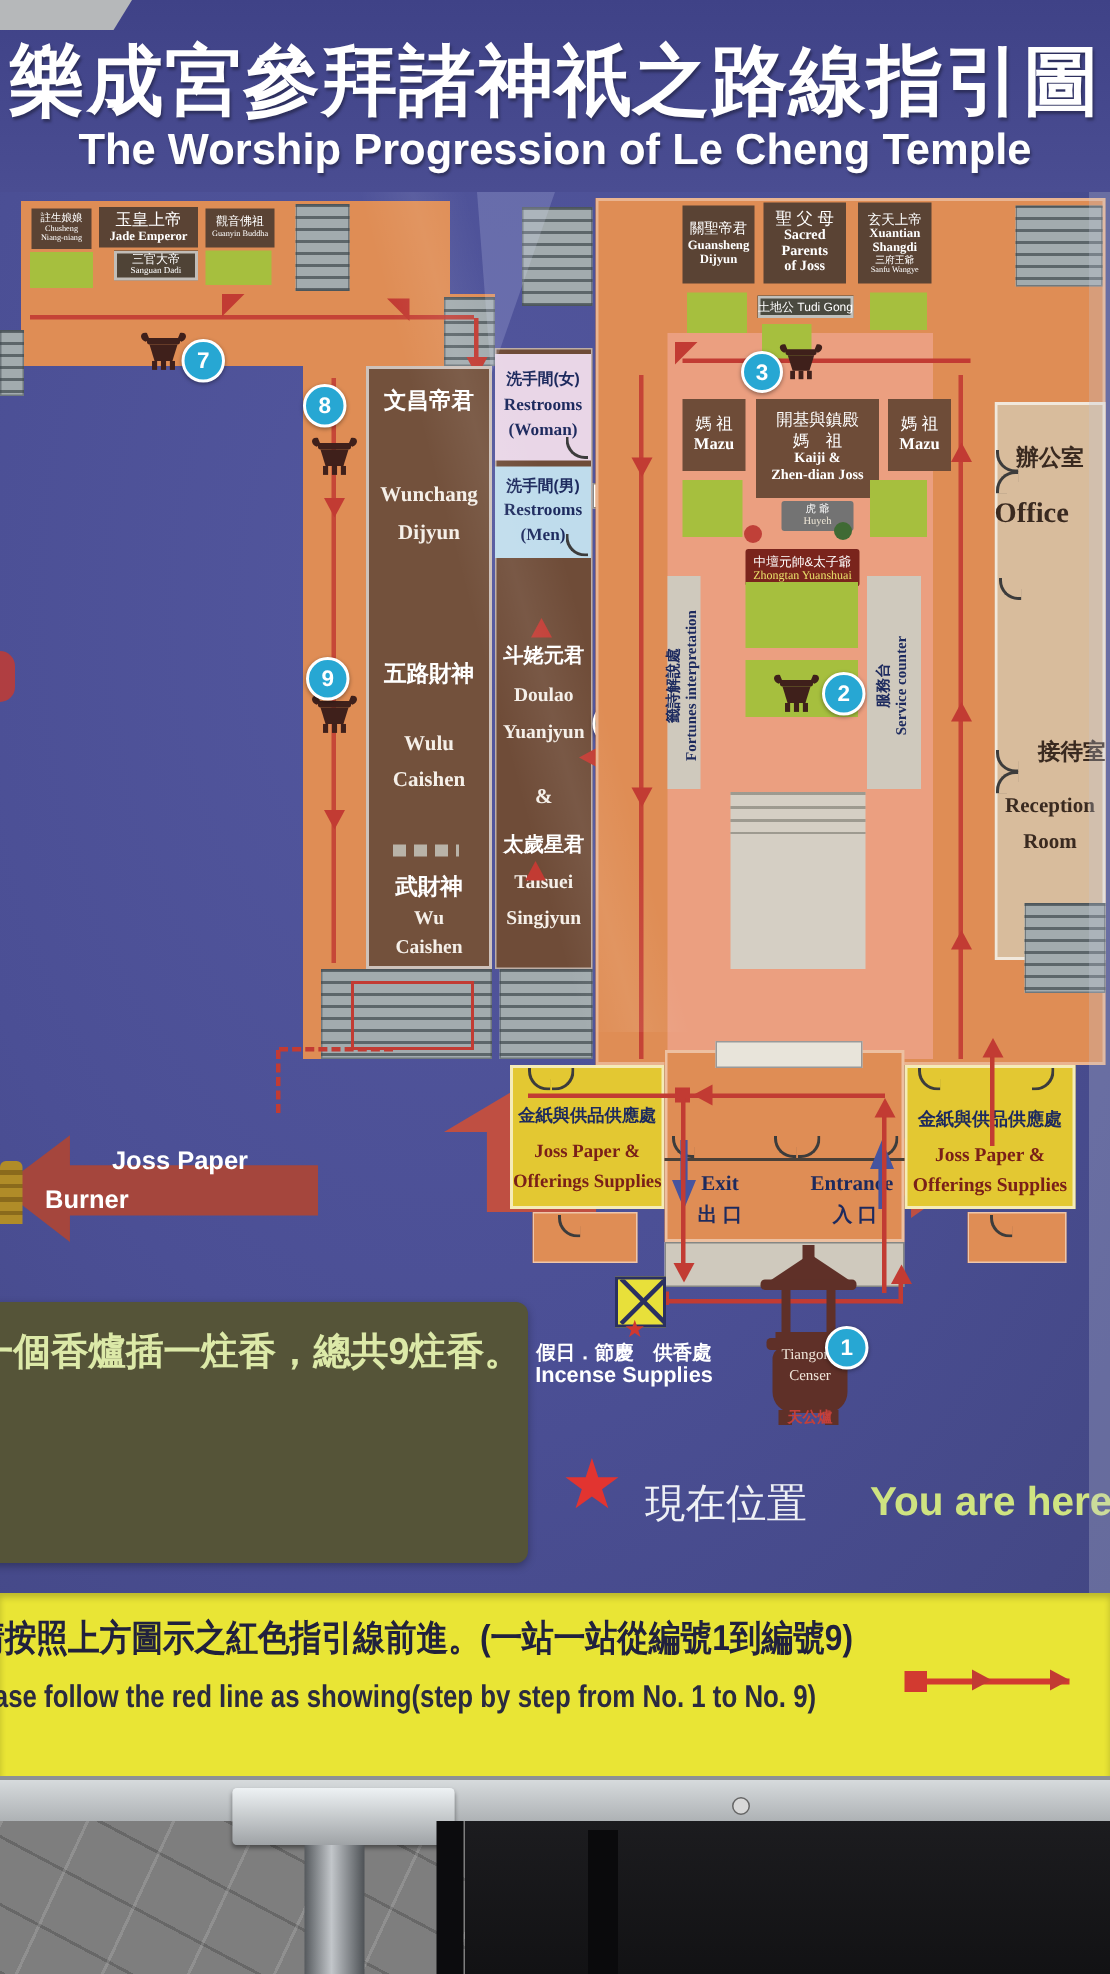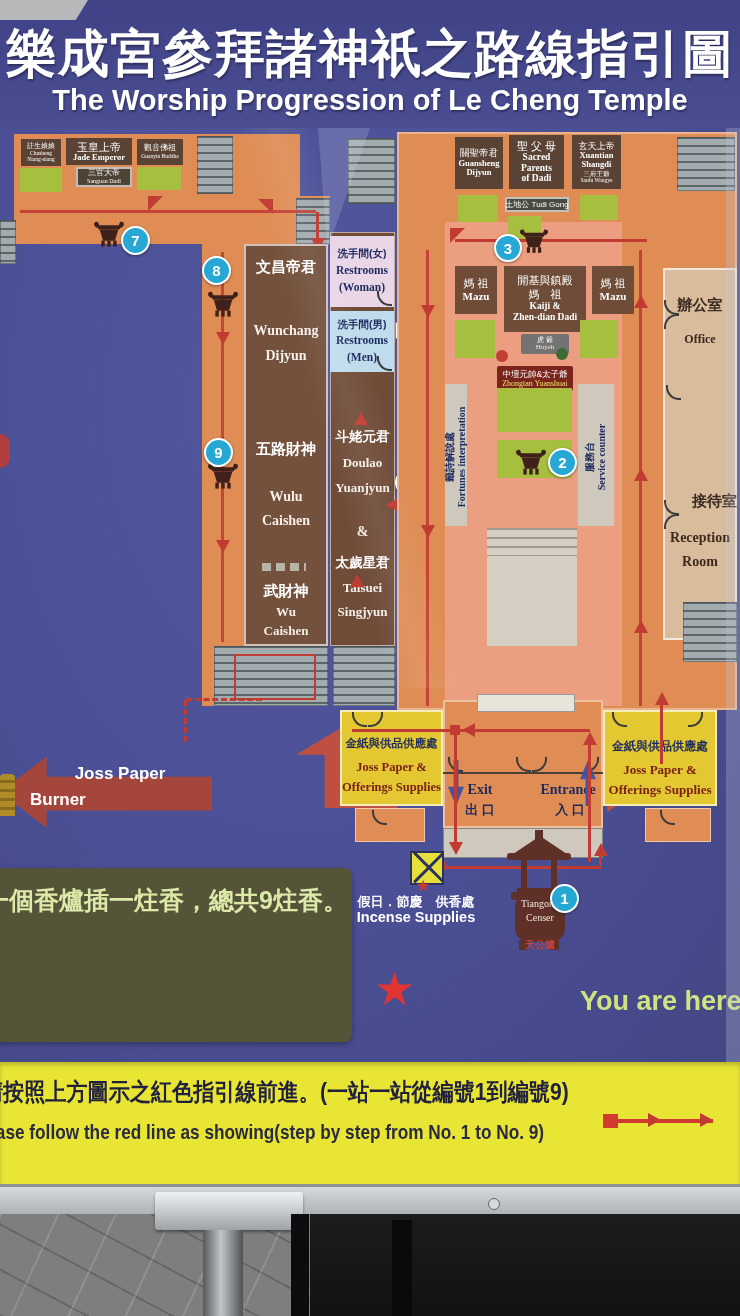"of Dadi" div.serif { text: Dadi -> Joss }
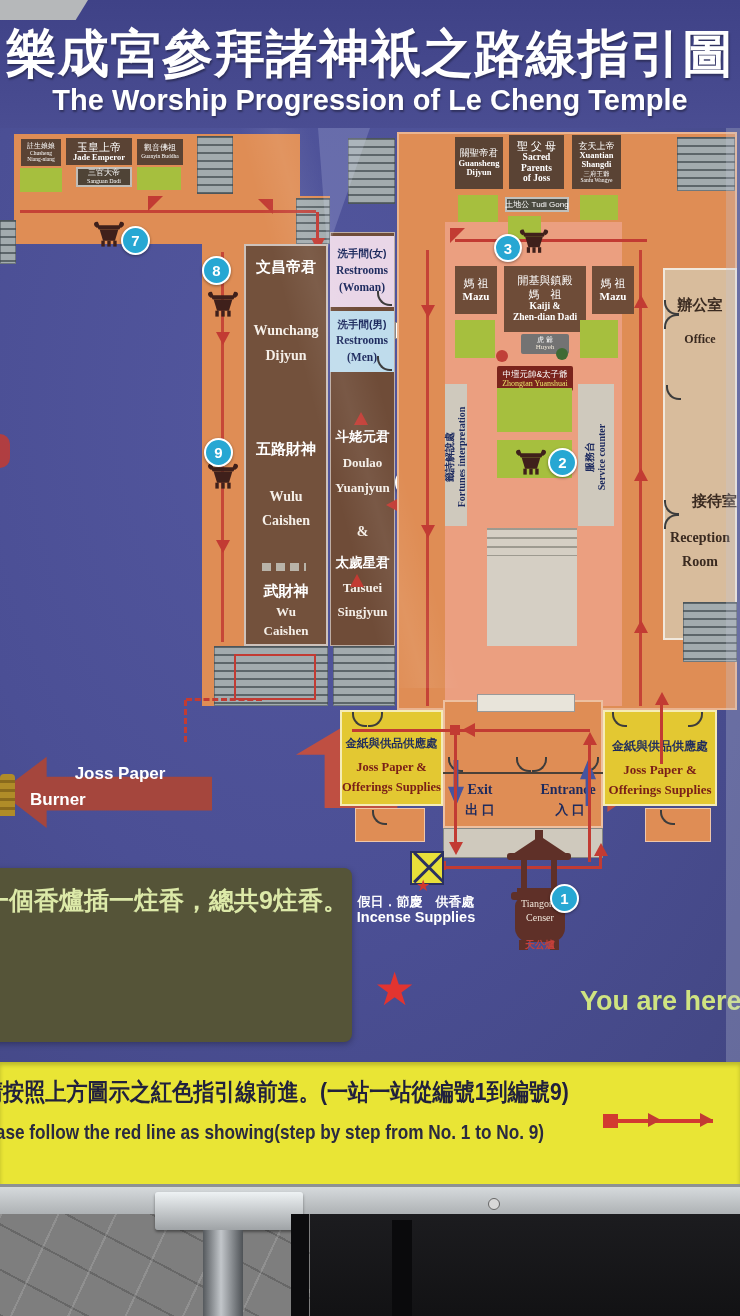"Zhen-dian Dadi" div.serif { text: Dadi -> Joss }
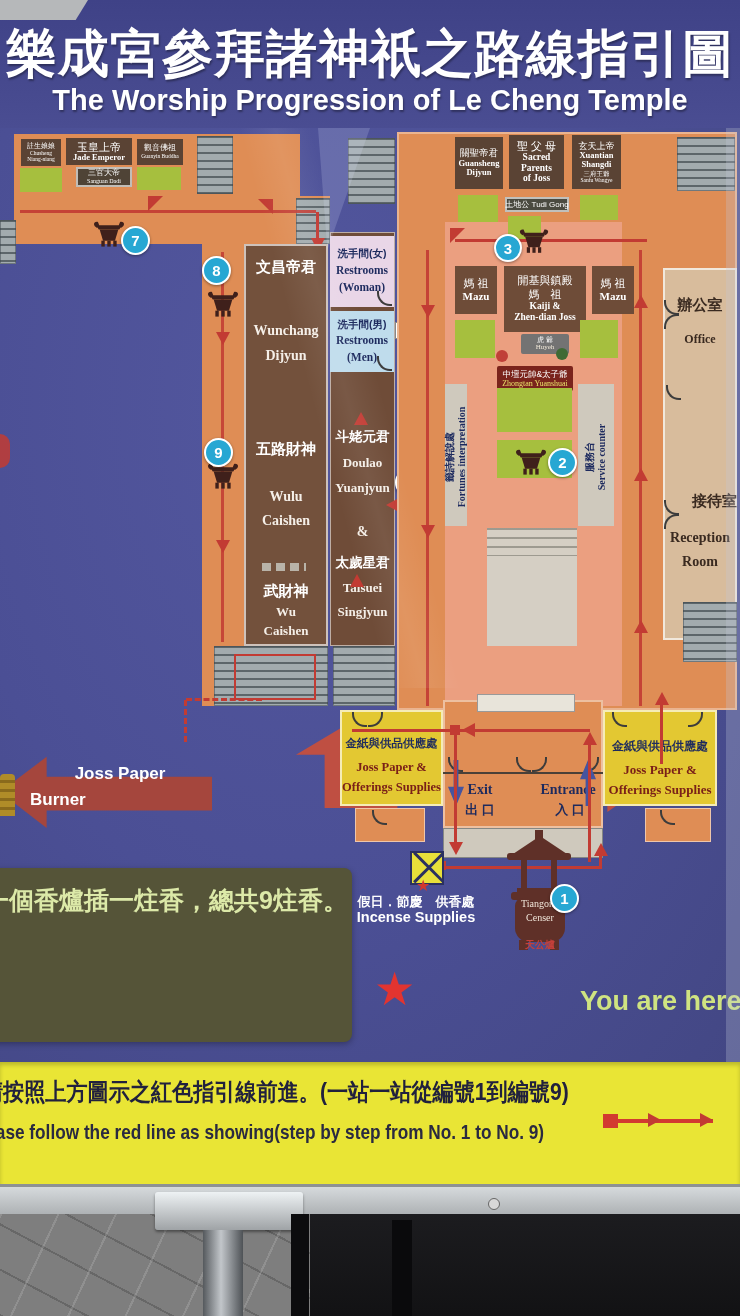"Office" div.a { font-size: 12px -> 19px; text-align: center -> left }
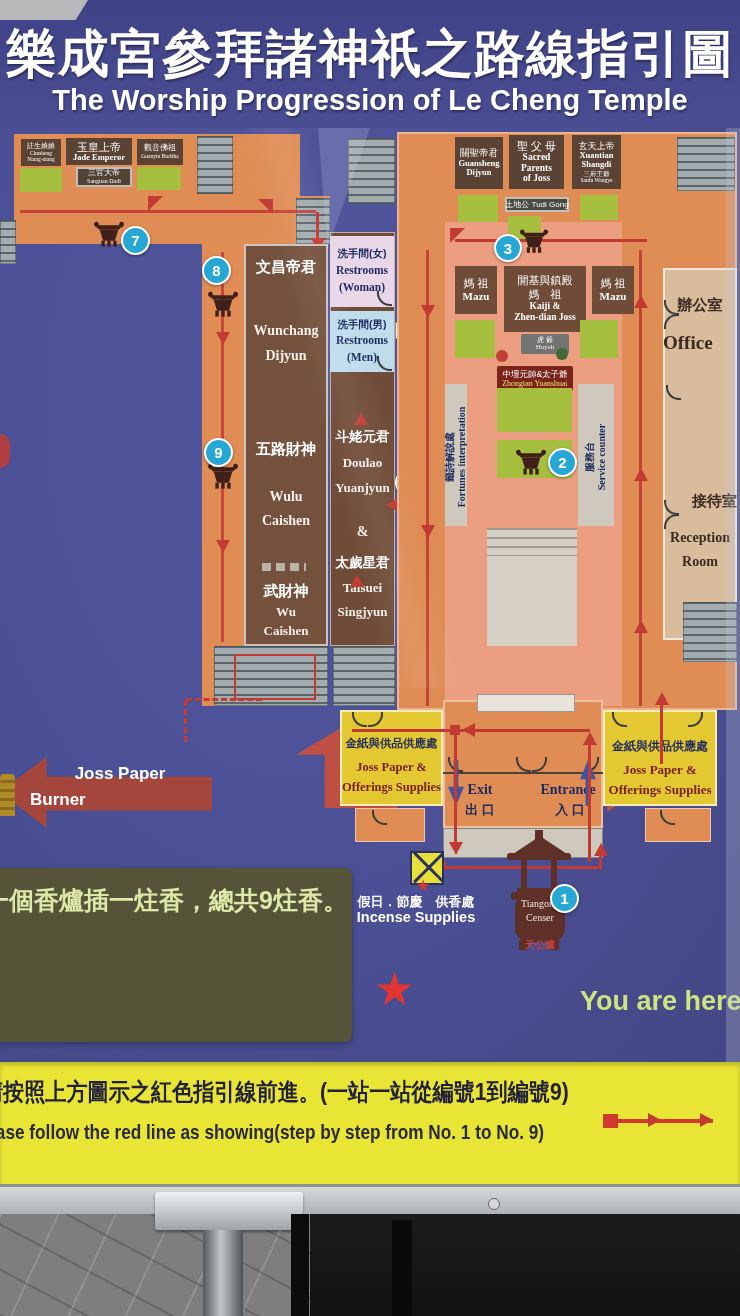"現在位置" div.a { html: none -> <div>現在位置</div> }
